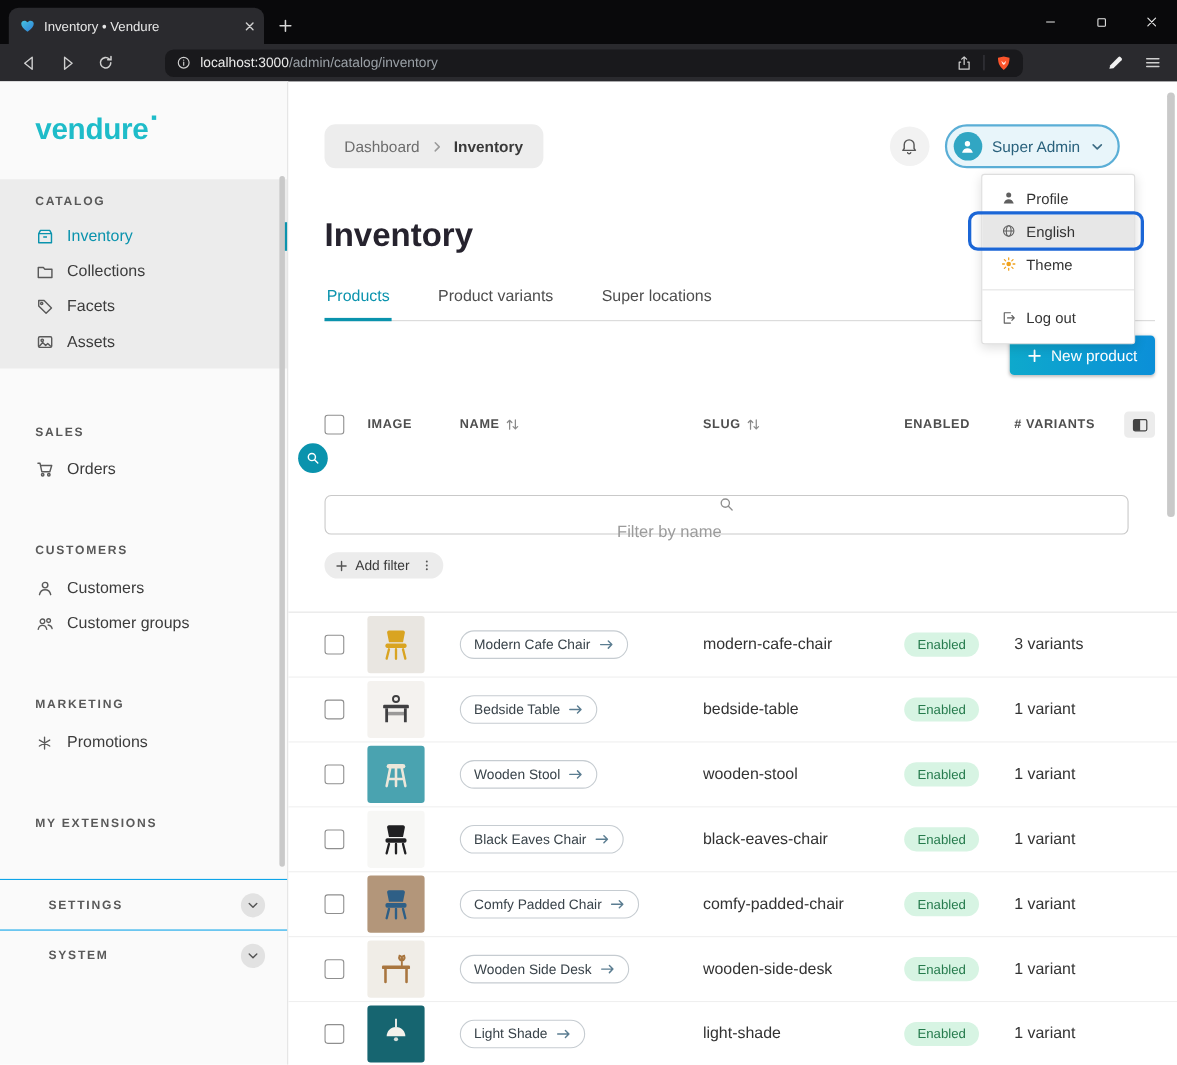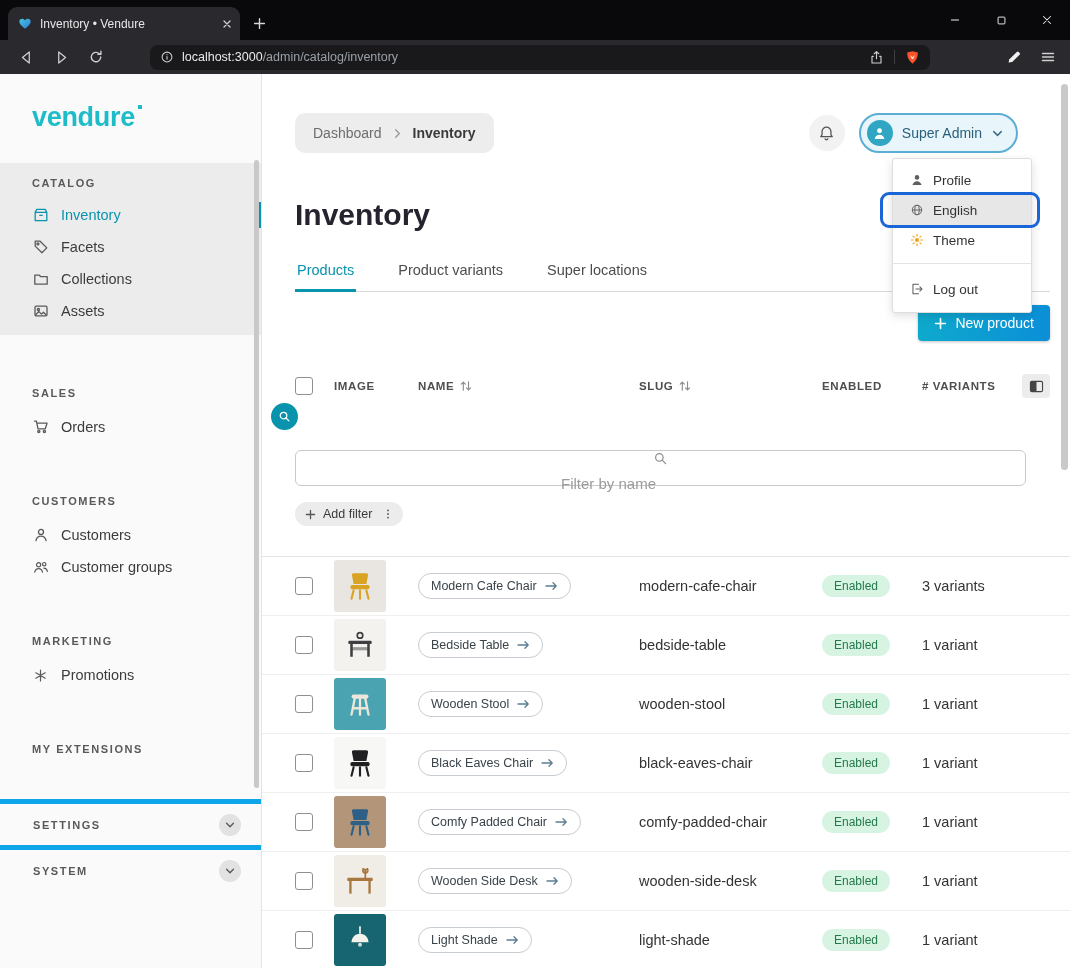"Facets" div.nav-item { order: before "Collections" -> after "Collections" }
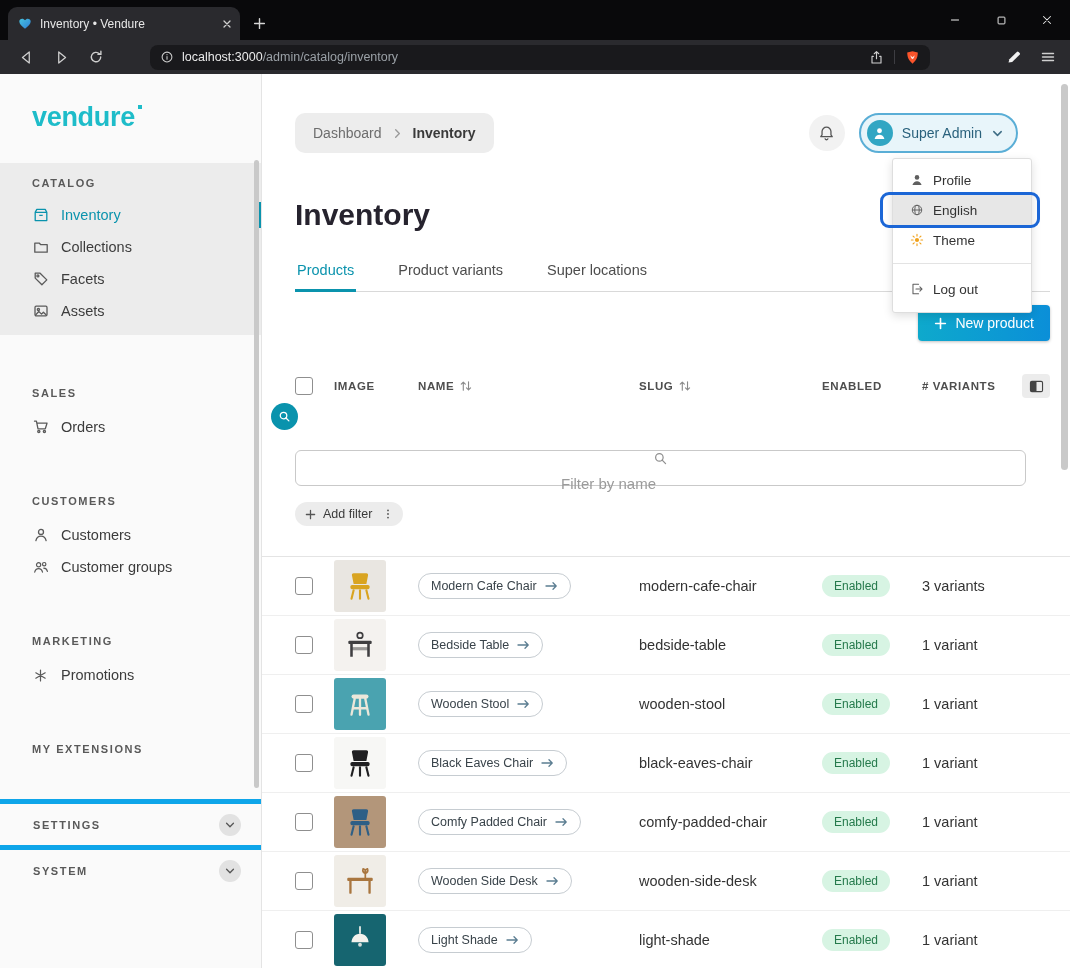"SETTINGS" .collapse-row { border-top: 5px solid #0ea5e9 -> 1px solid #0ea5e9; padding: 0 20px 0 33px -> 0 20px 0 44px }
